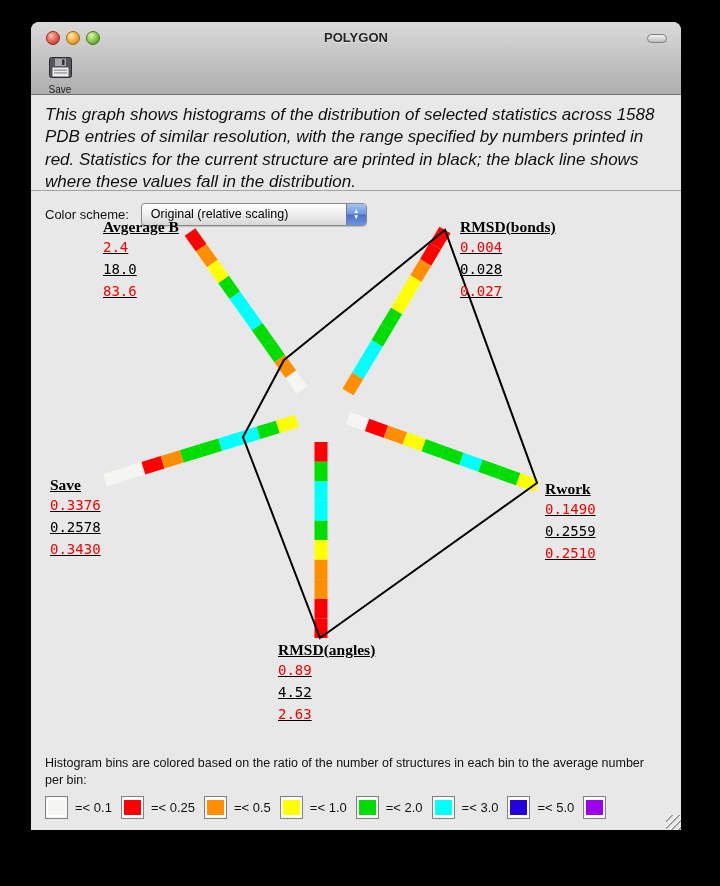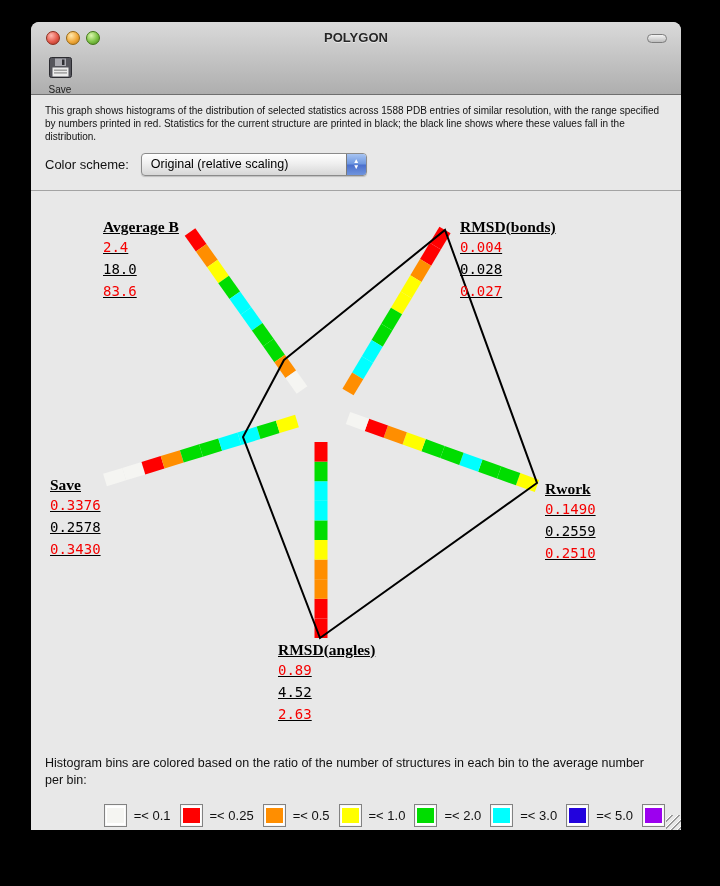"This graph shows histograms of" .desc-text { font-size: 10px -> 17px; font-style: none -> italic }
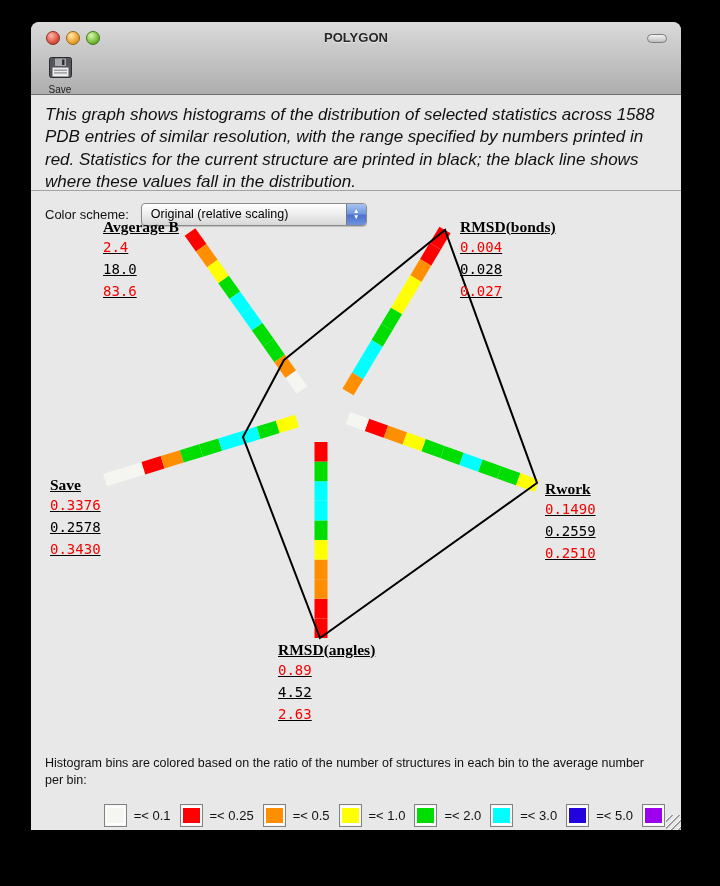"=< 0.1" .bins-row { justify-content: flex-end -> none; margin-top: 16px -> 8px }
